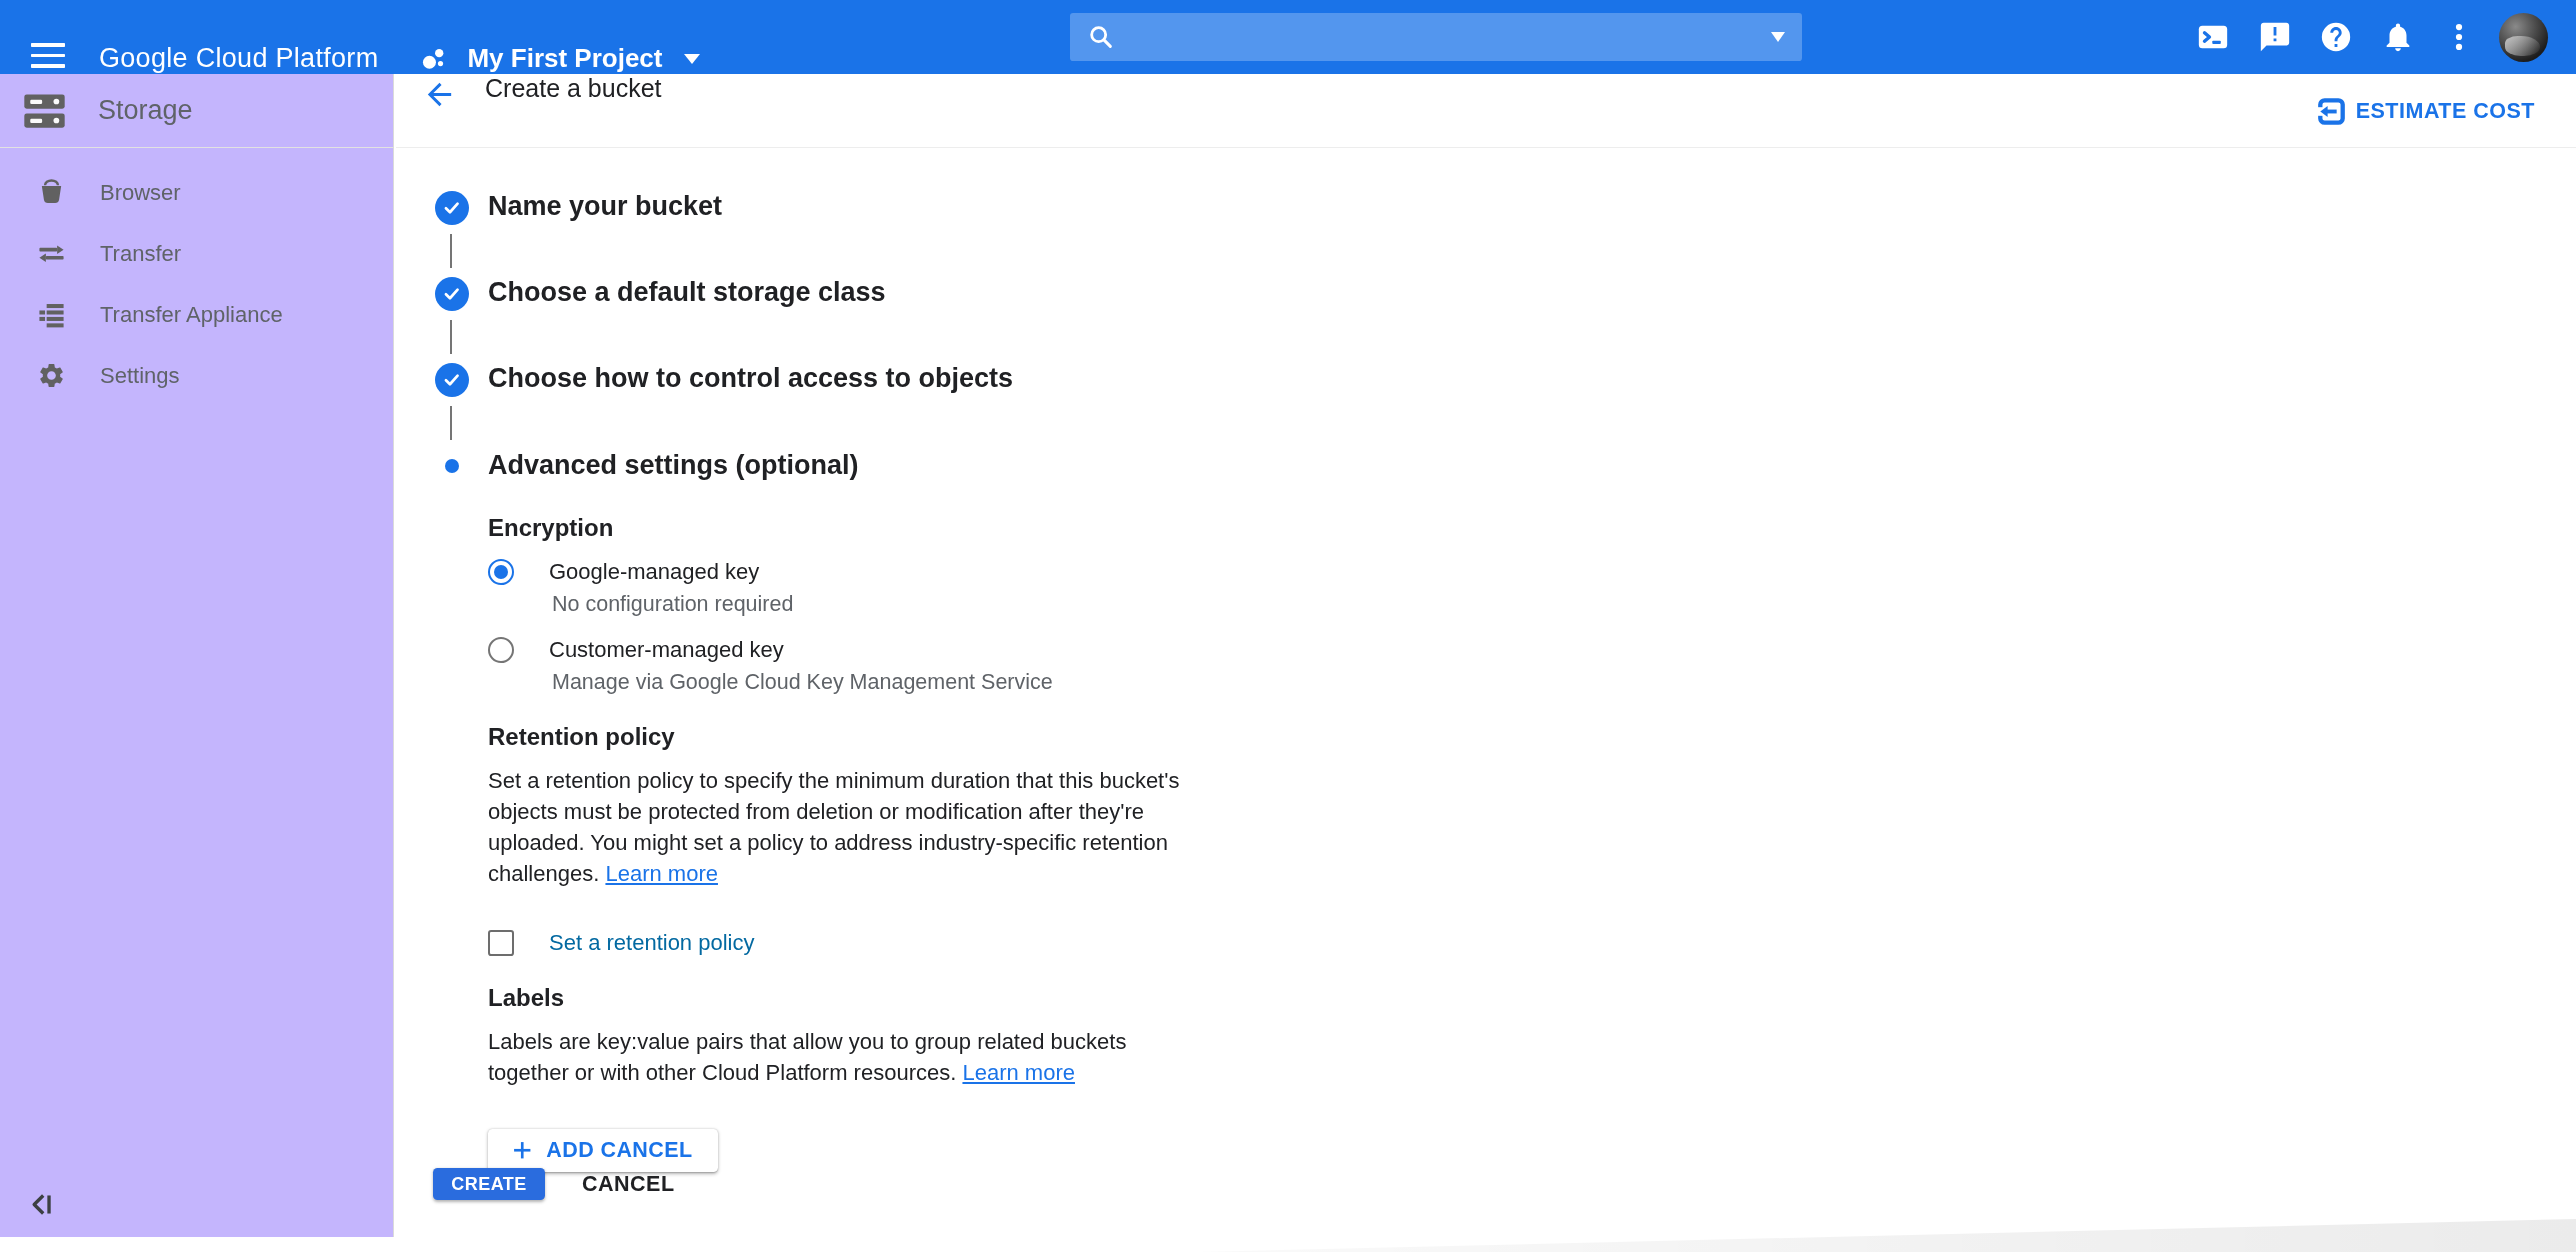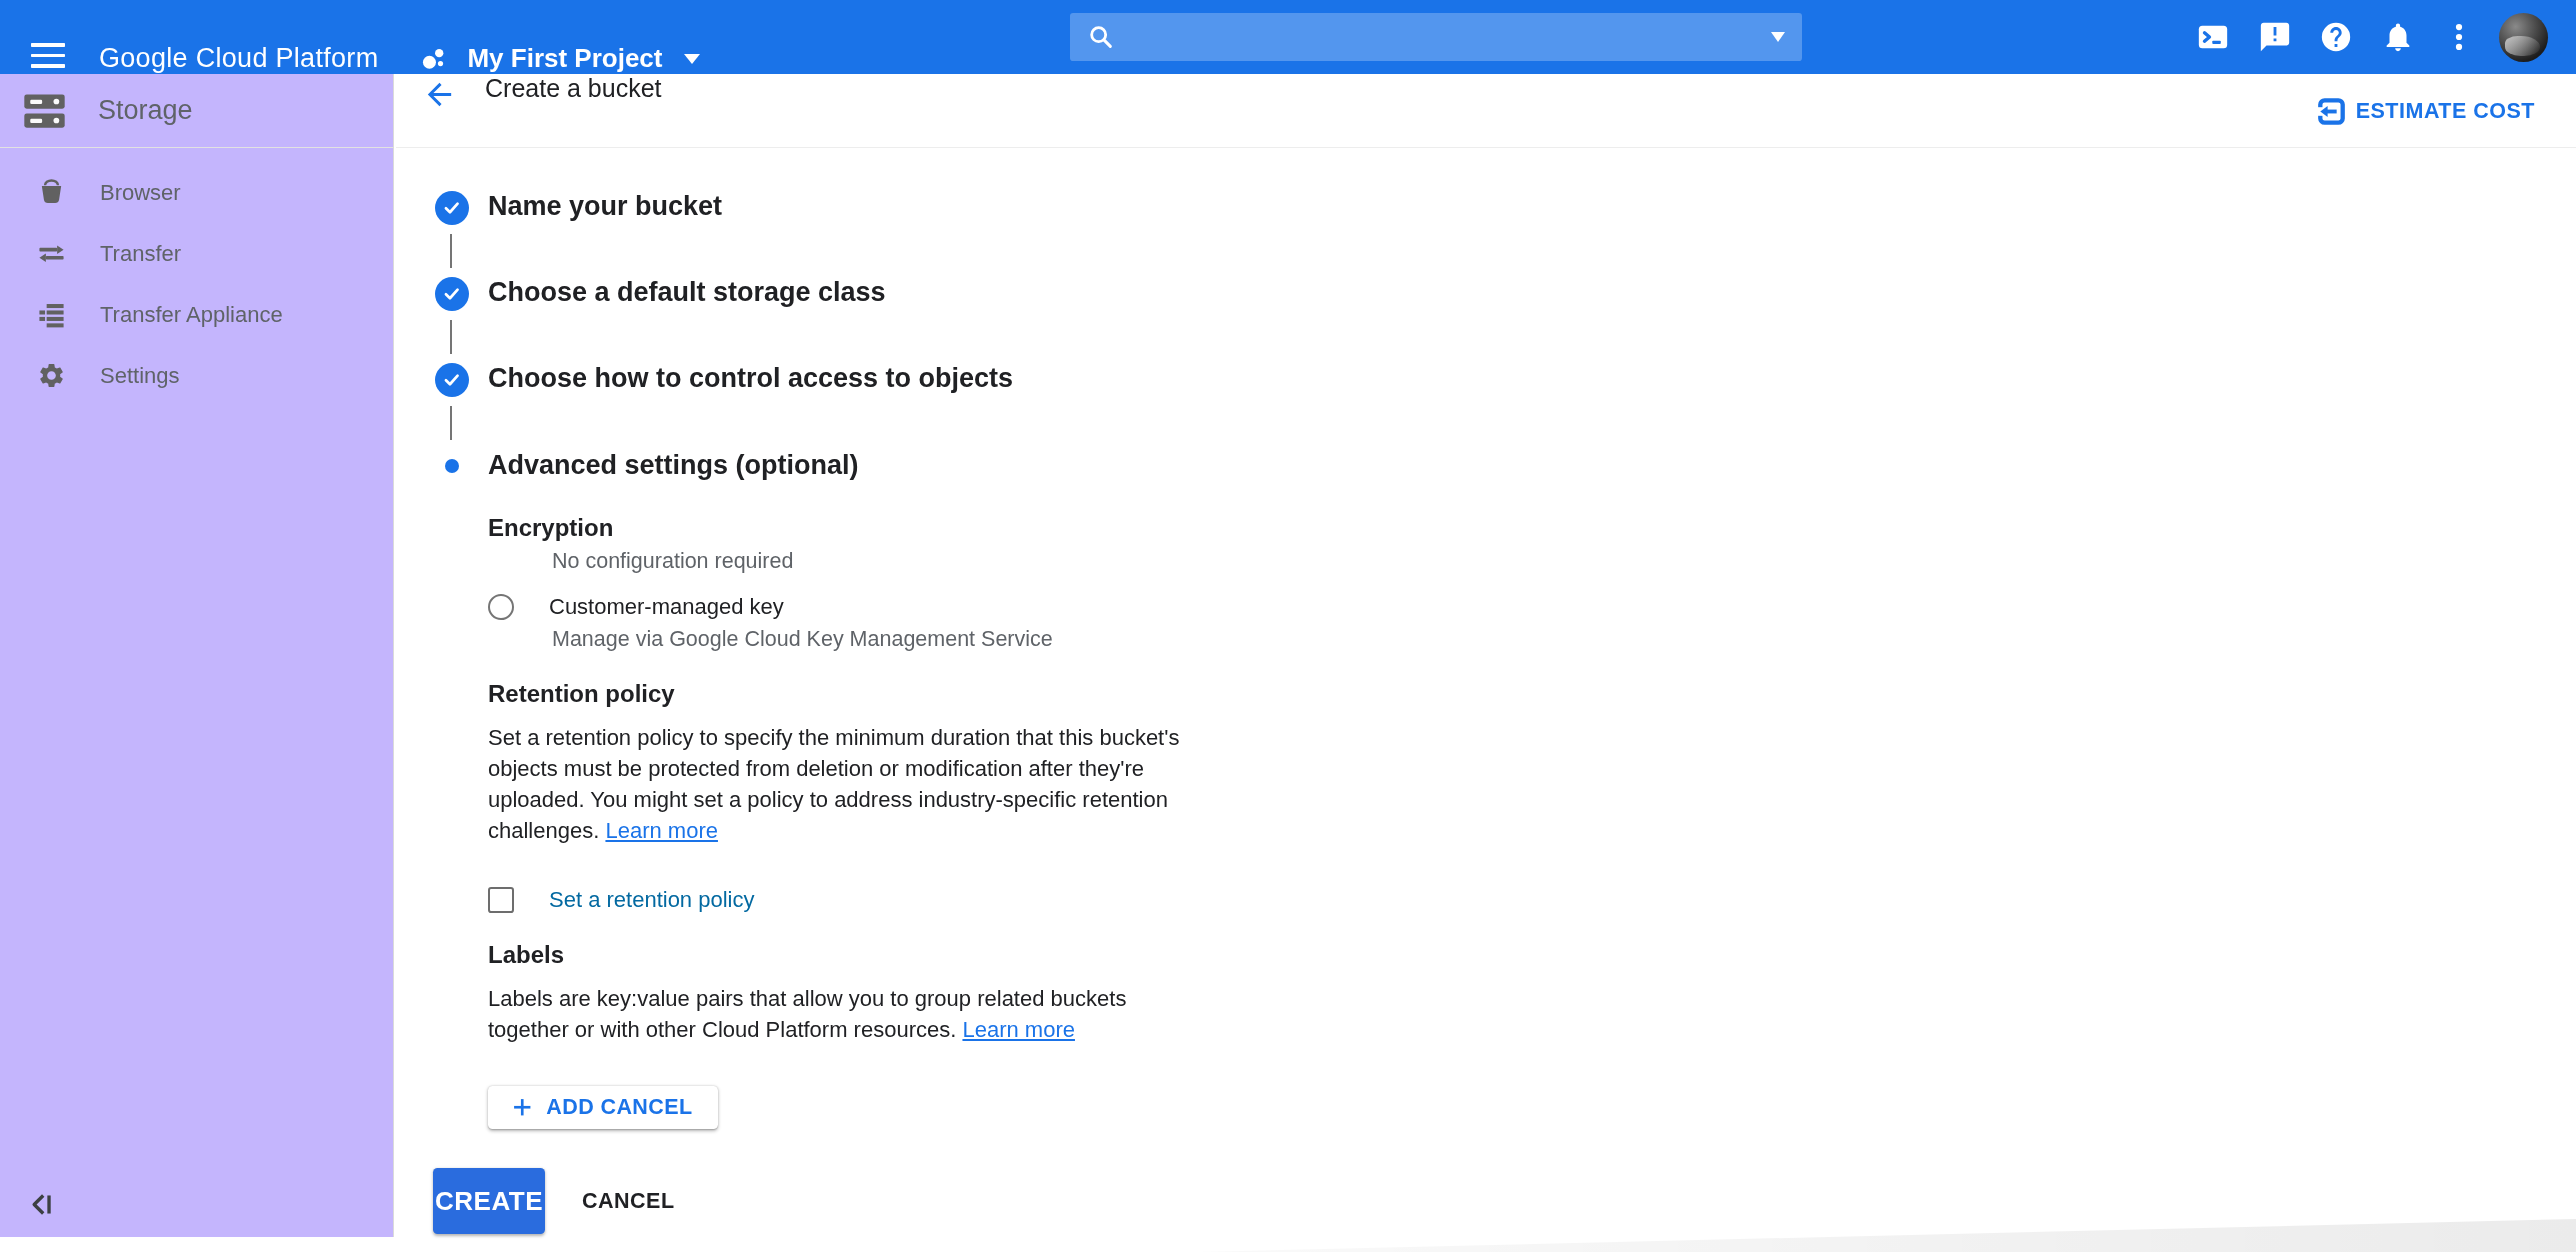"Google-managed key" div.opt-row { html: none -> <div> <span></span> <span>Google-managed key</span> </div> }
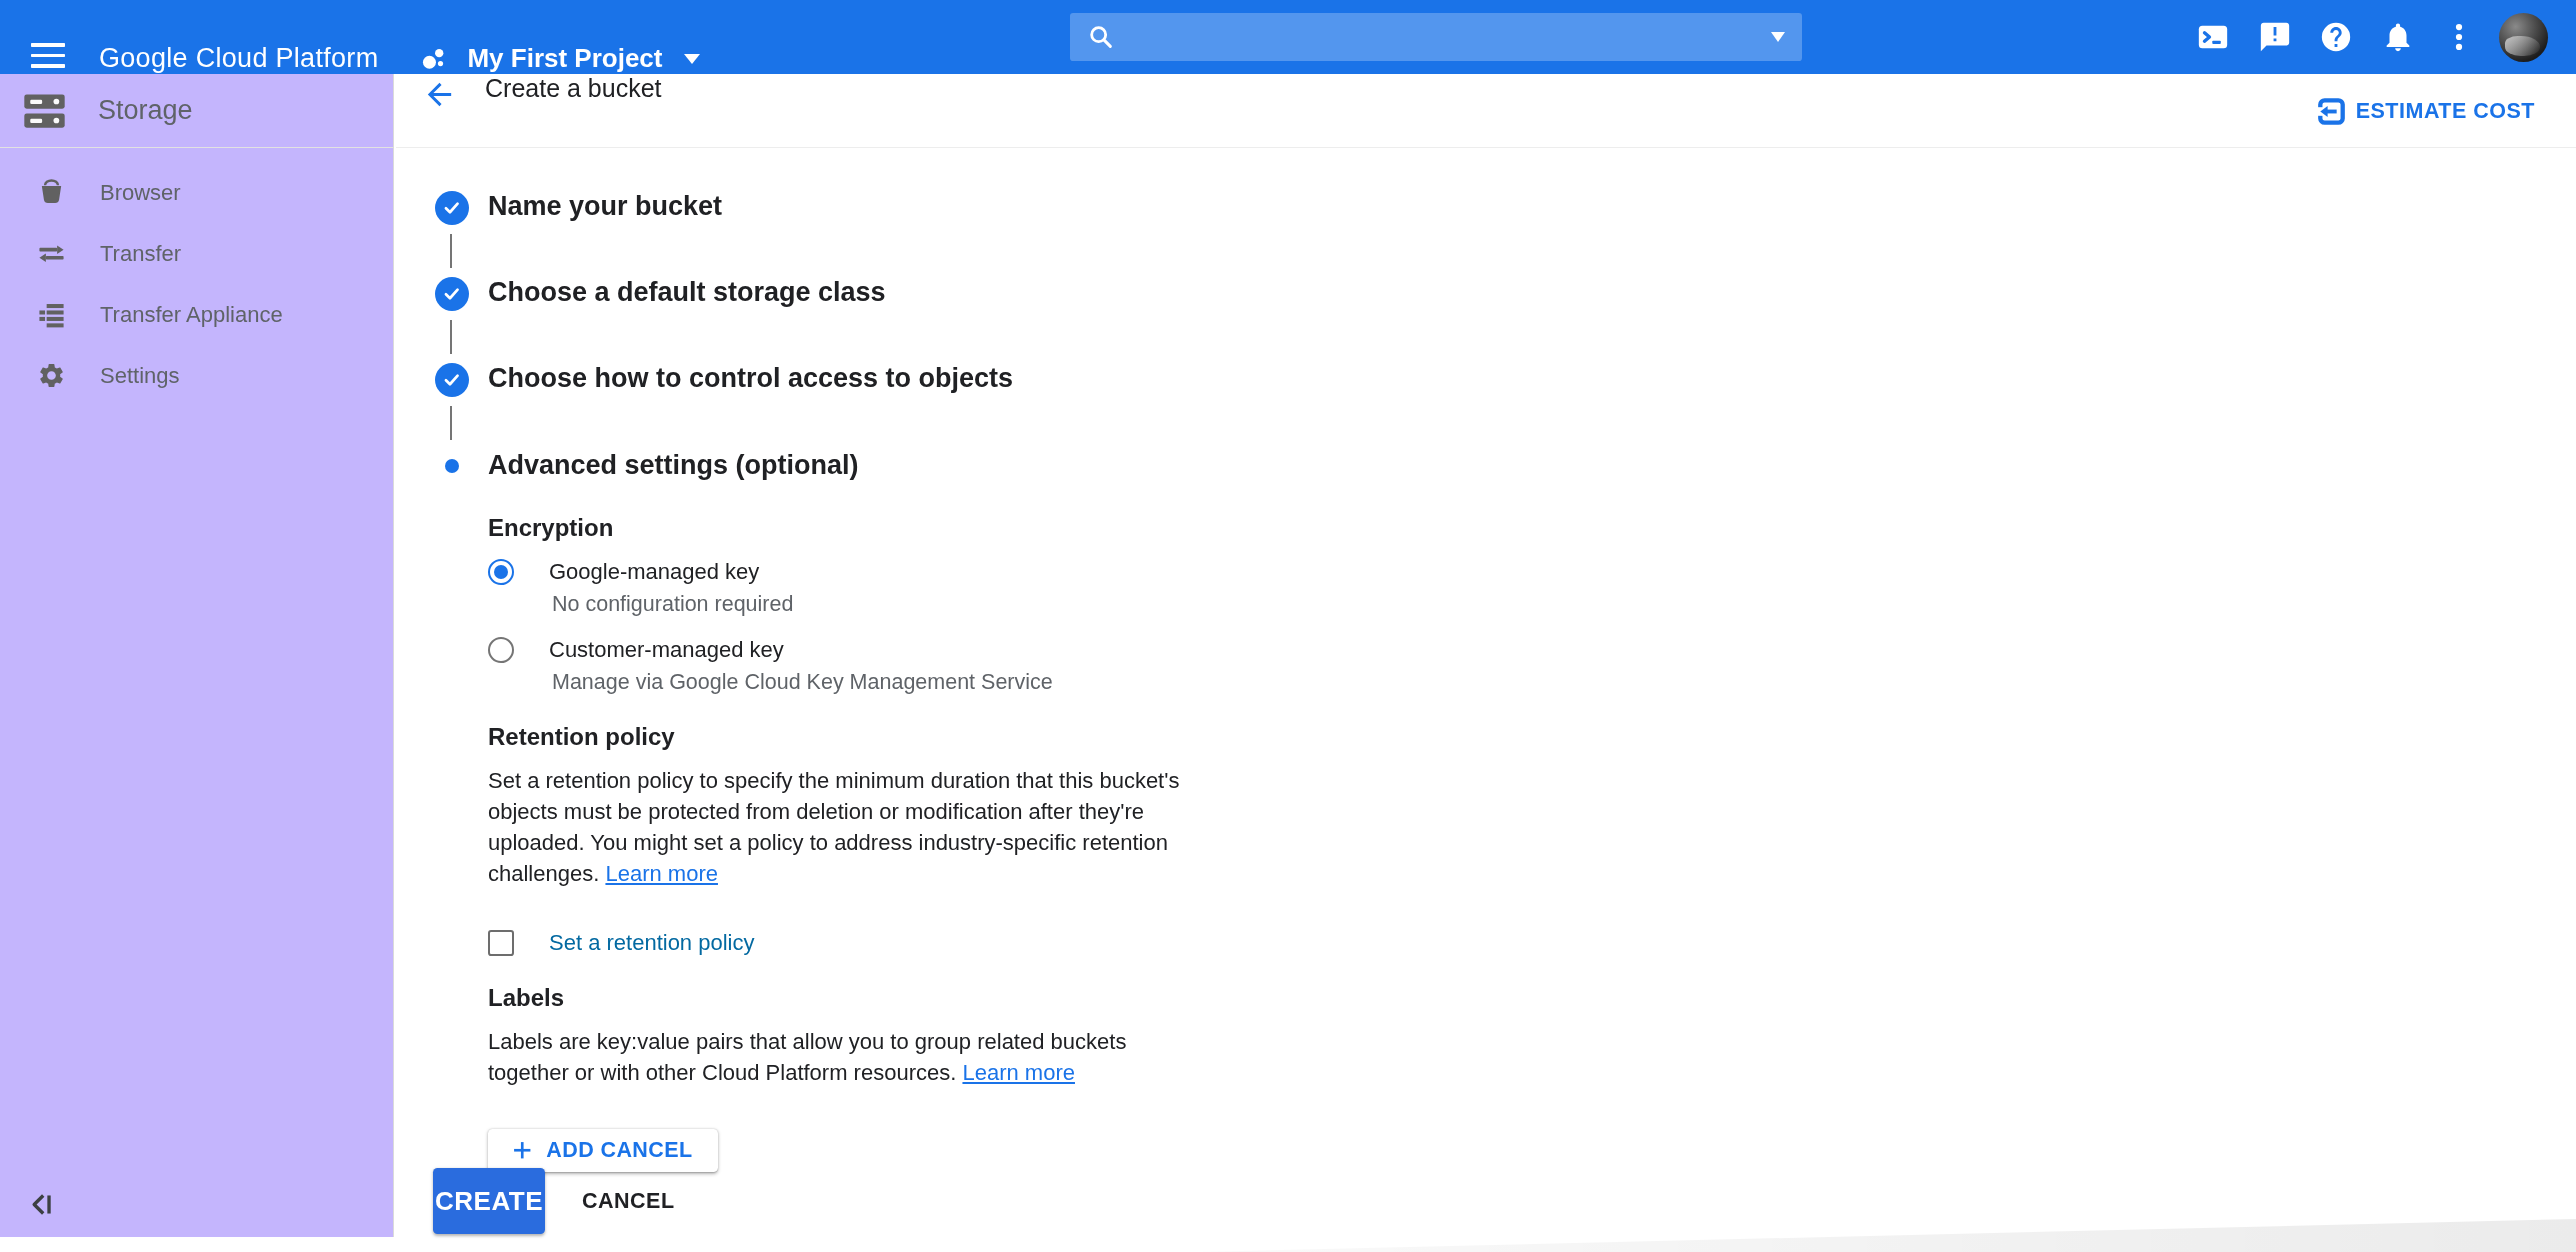"CREATE" .create-btn { font-size: 26px -> 18px; height: 66px -> 32px }
